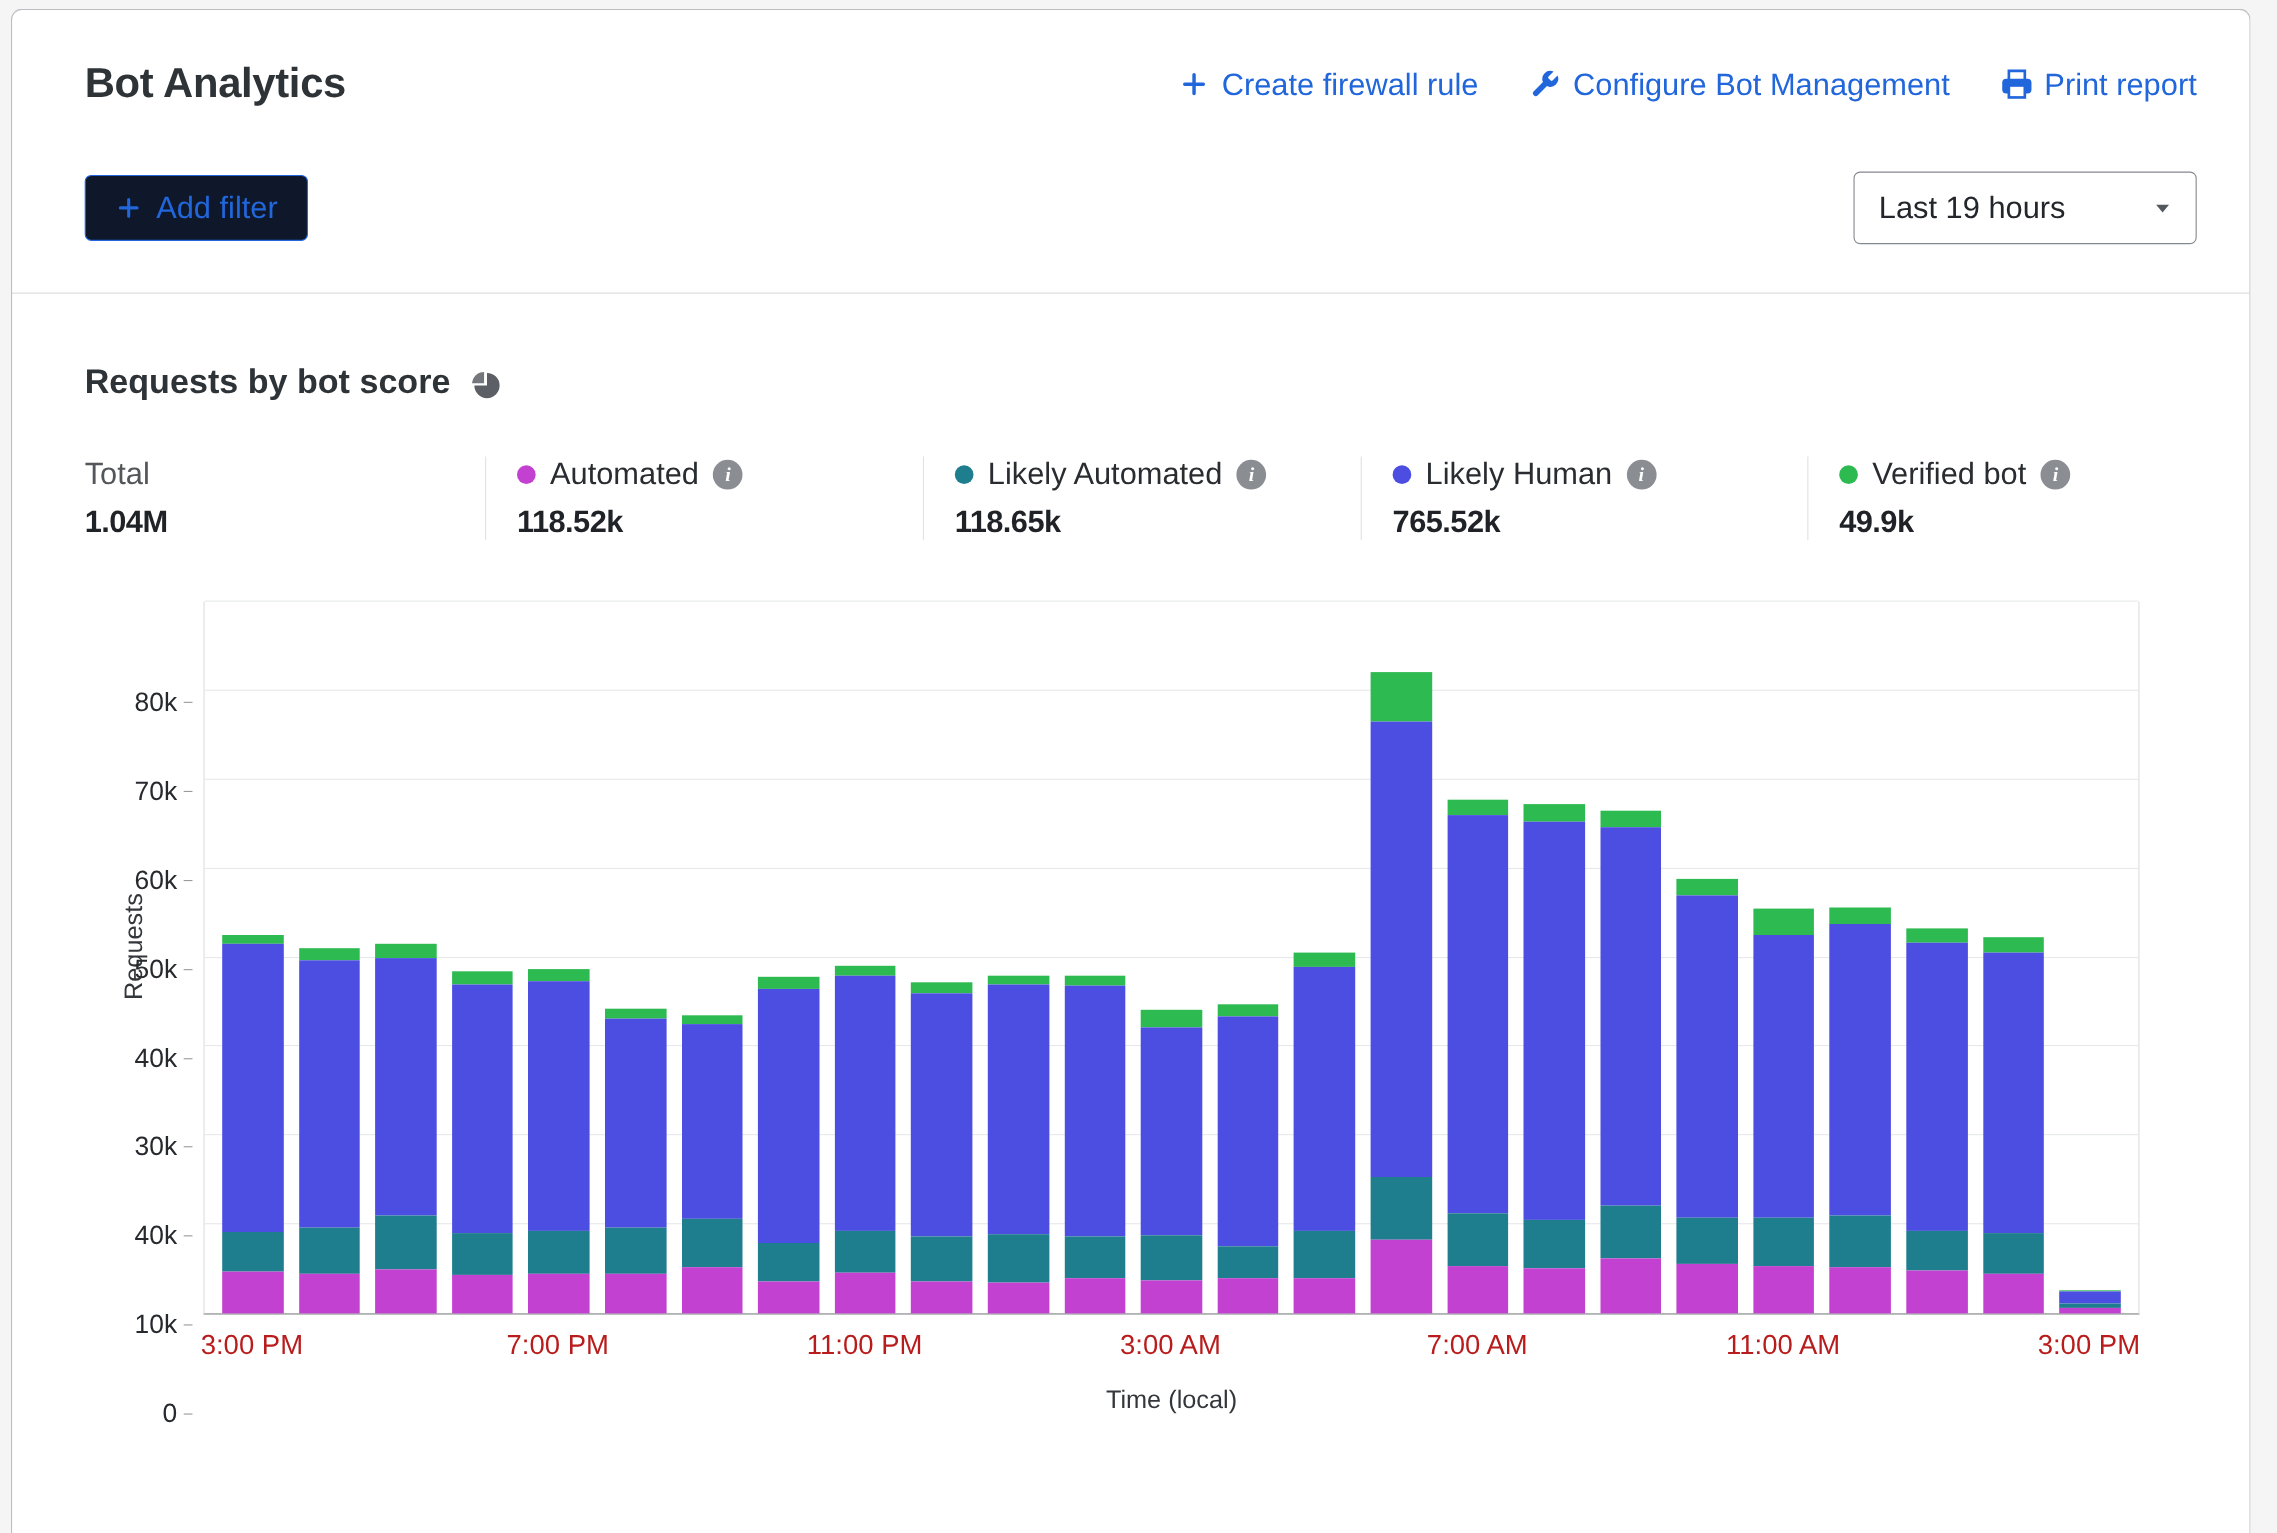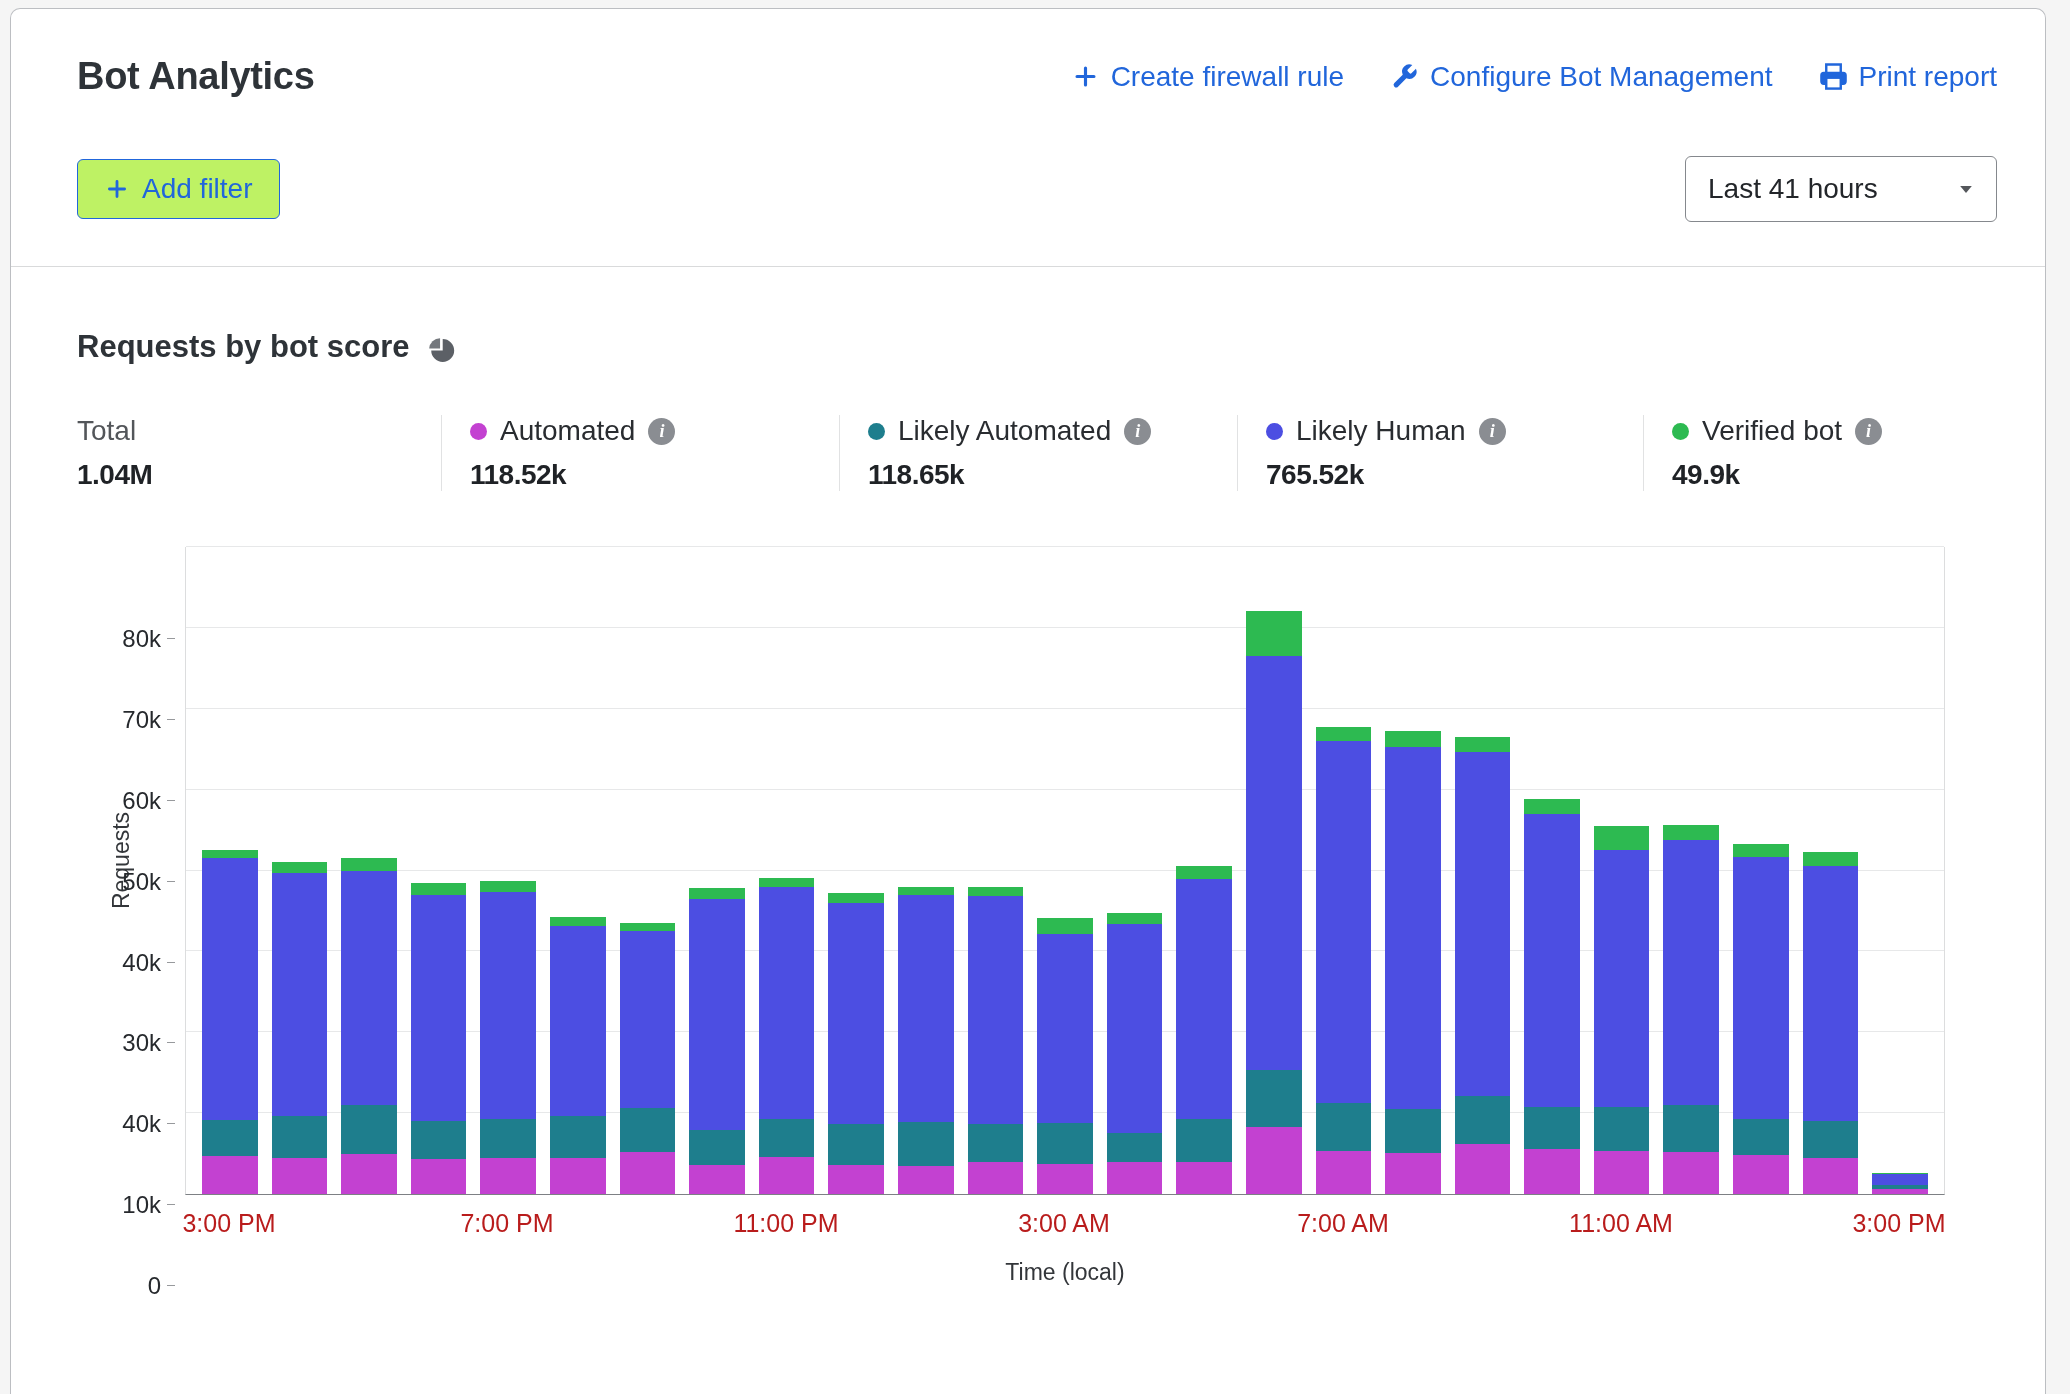"Add filter" .add-filter { background: #bef264 -> #0f172a }
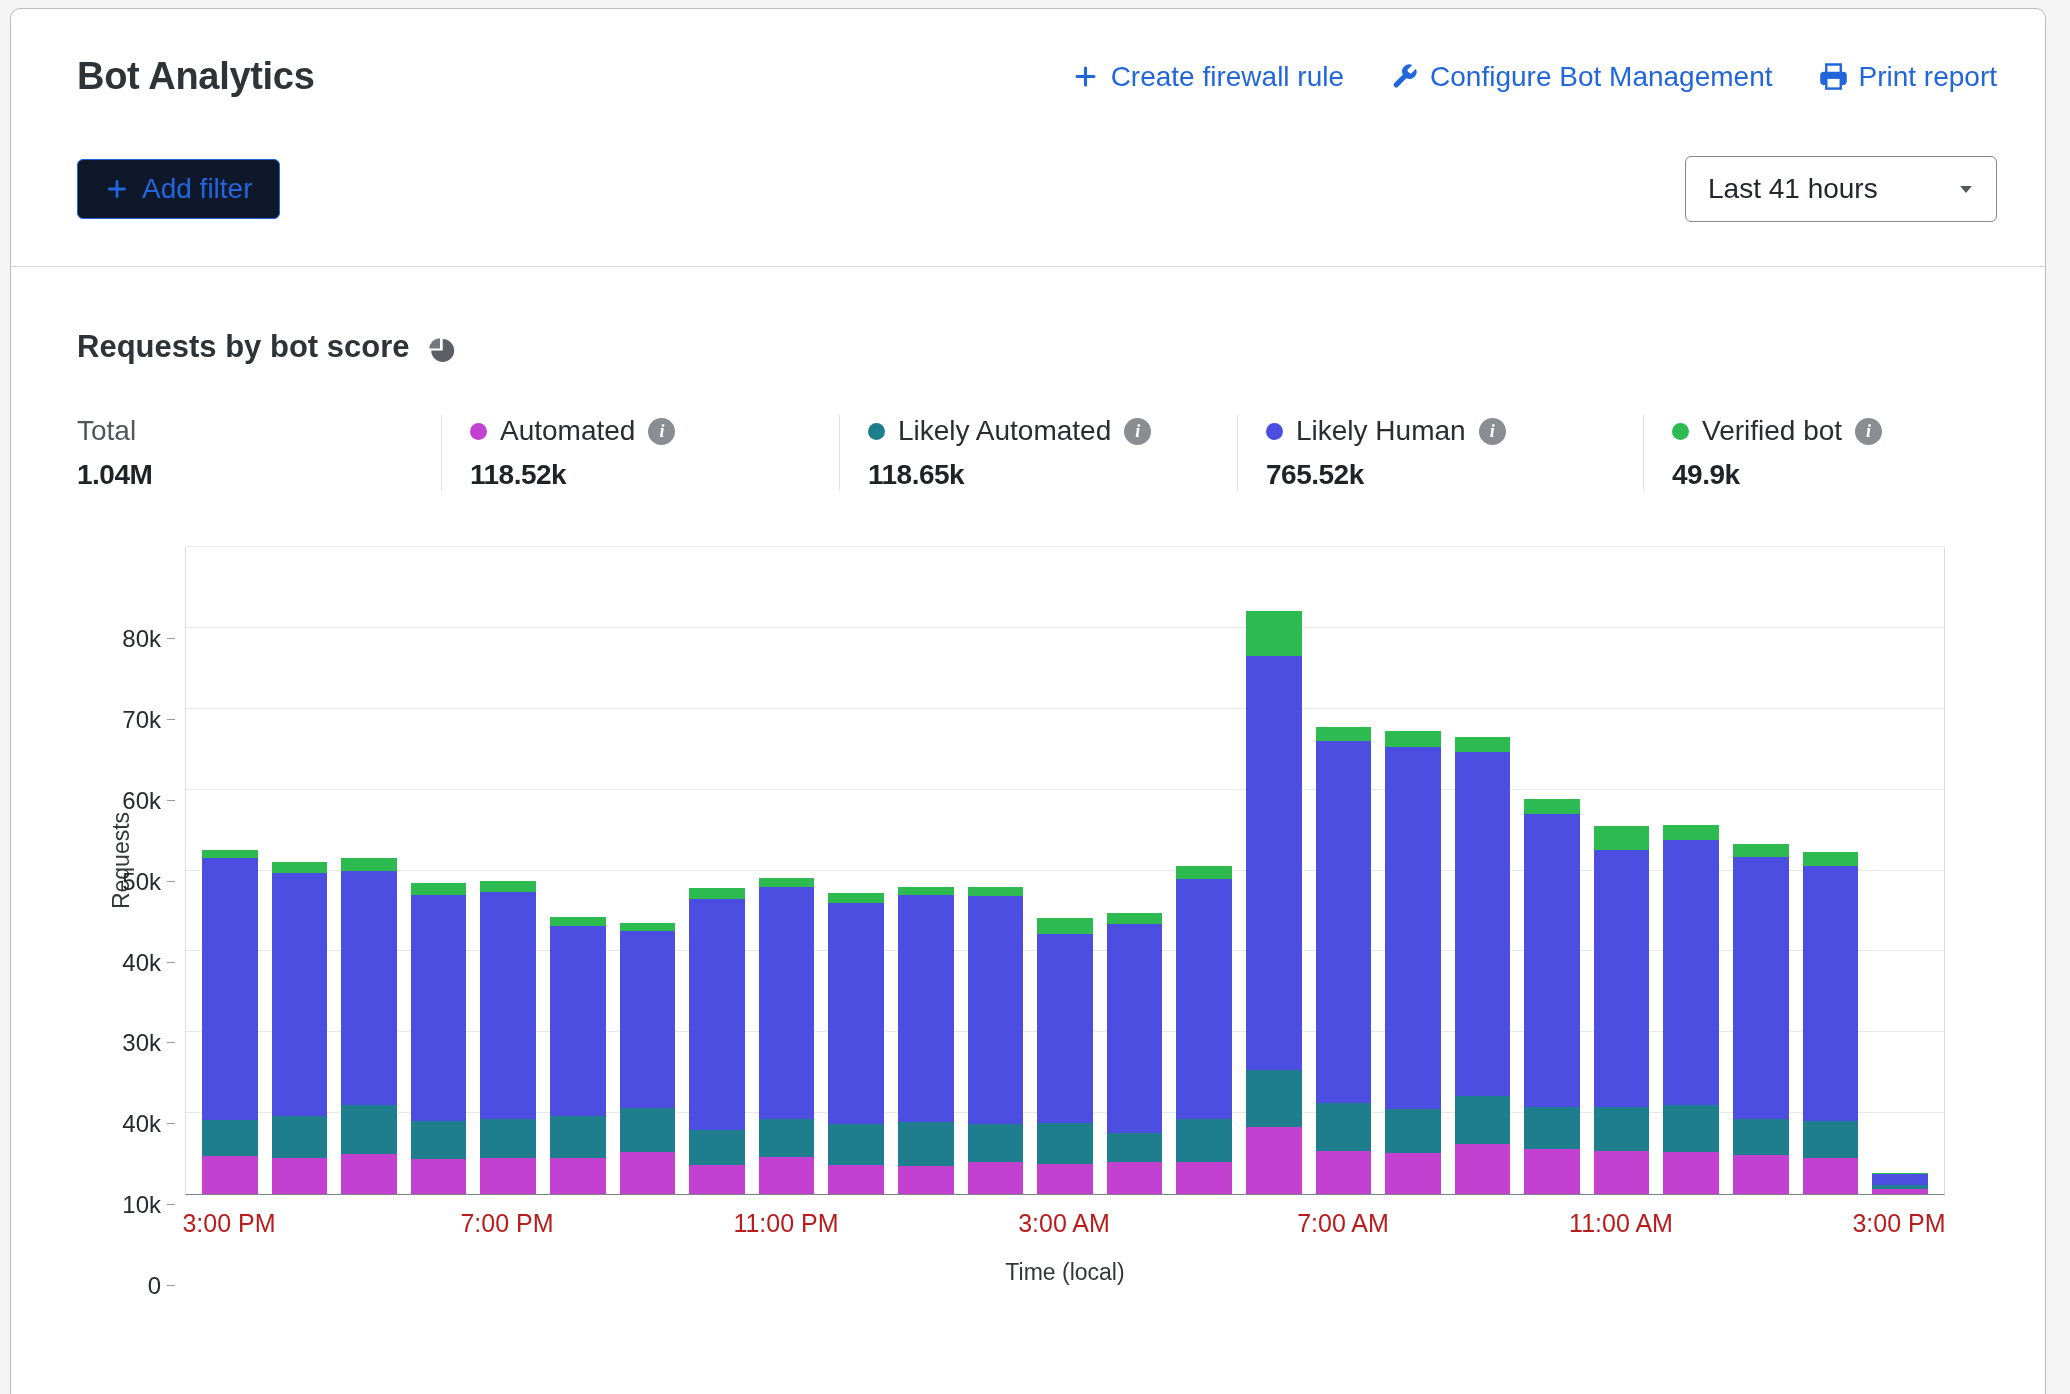"Last 41 hours" span { text: 41 -> 19 }
